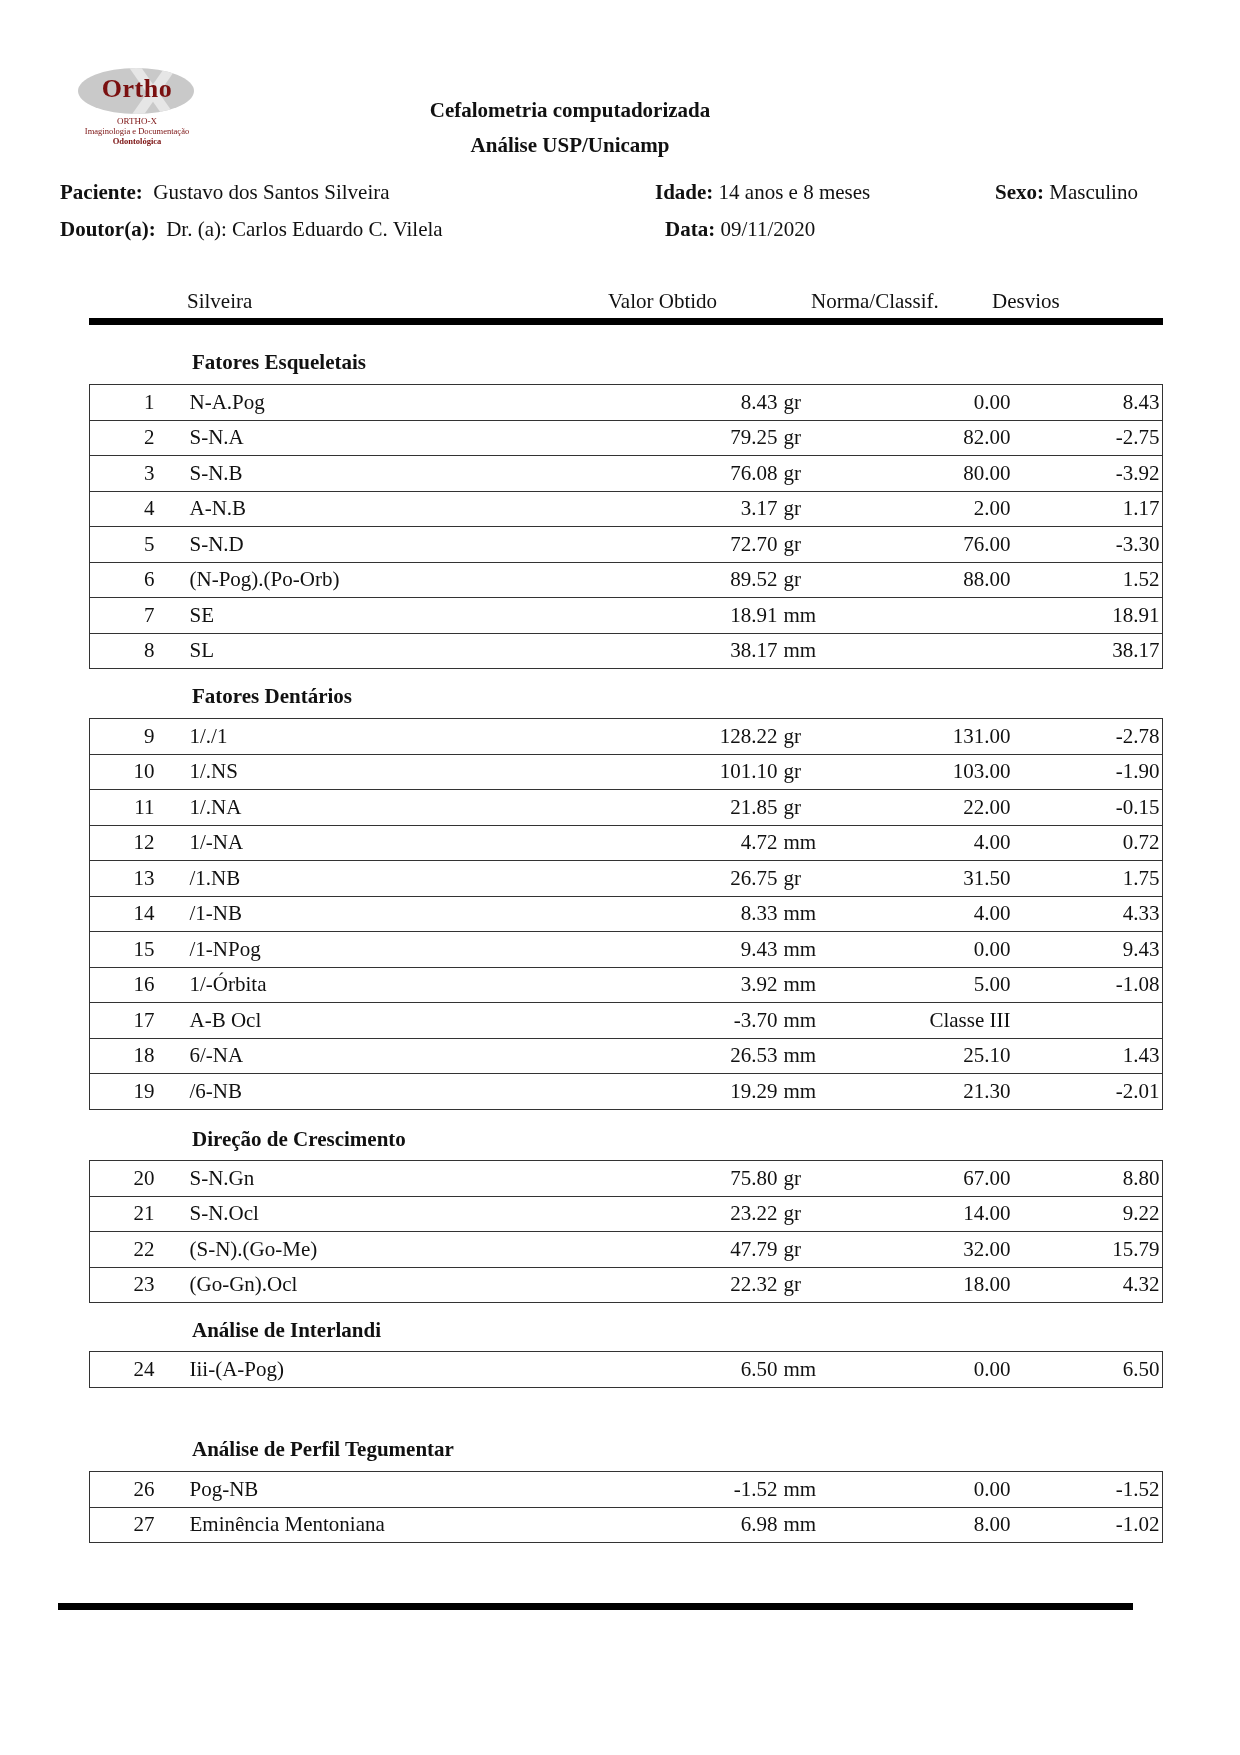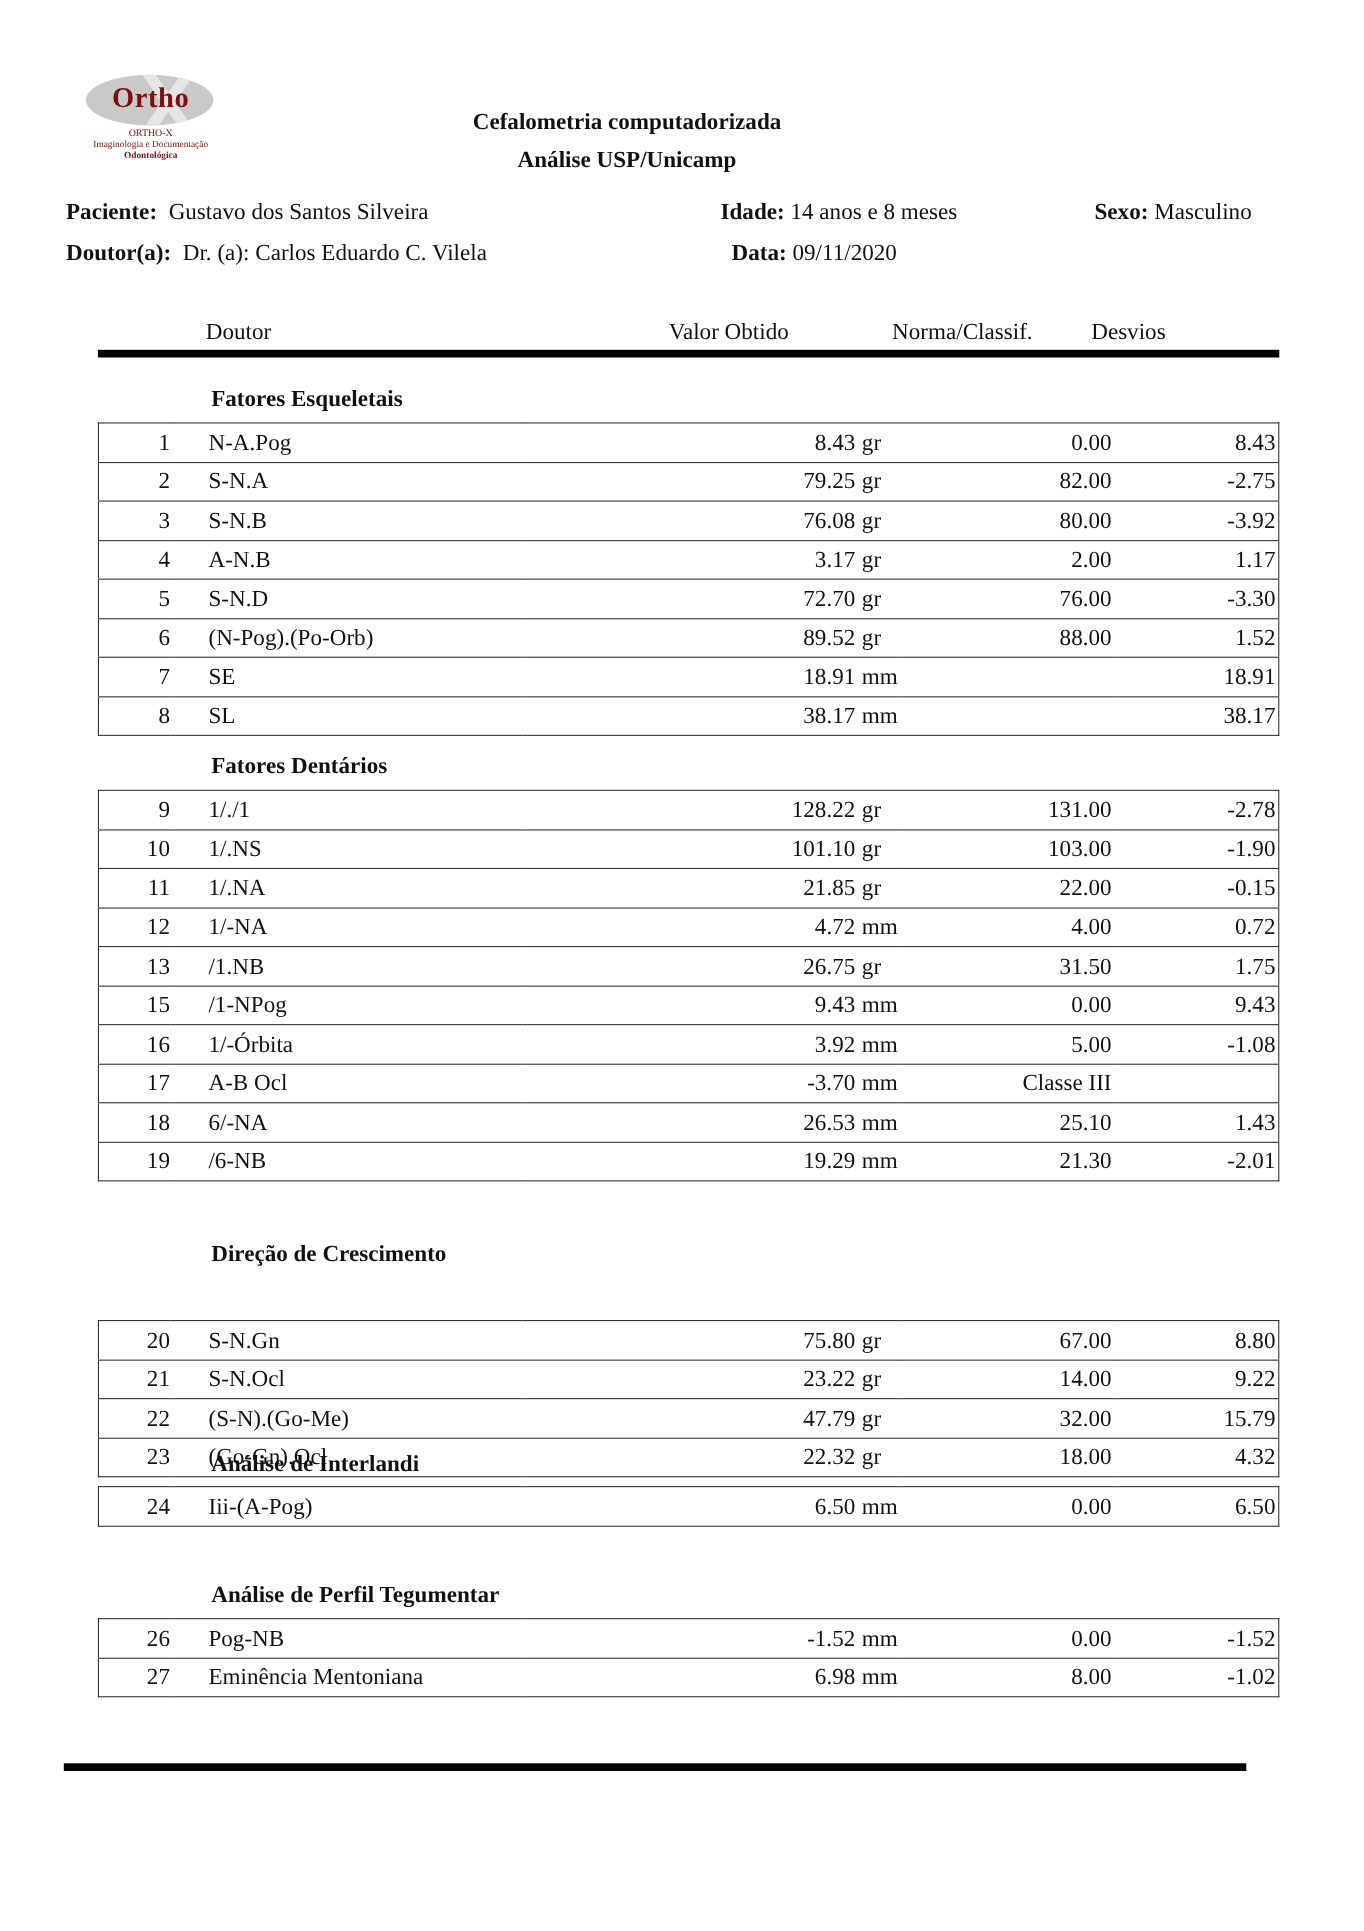"Doutor" div.abs { text: Doutor -> Silveira }
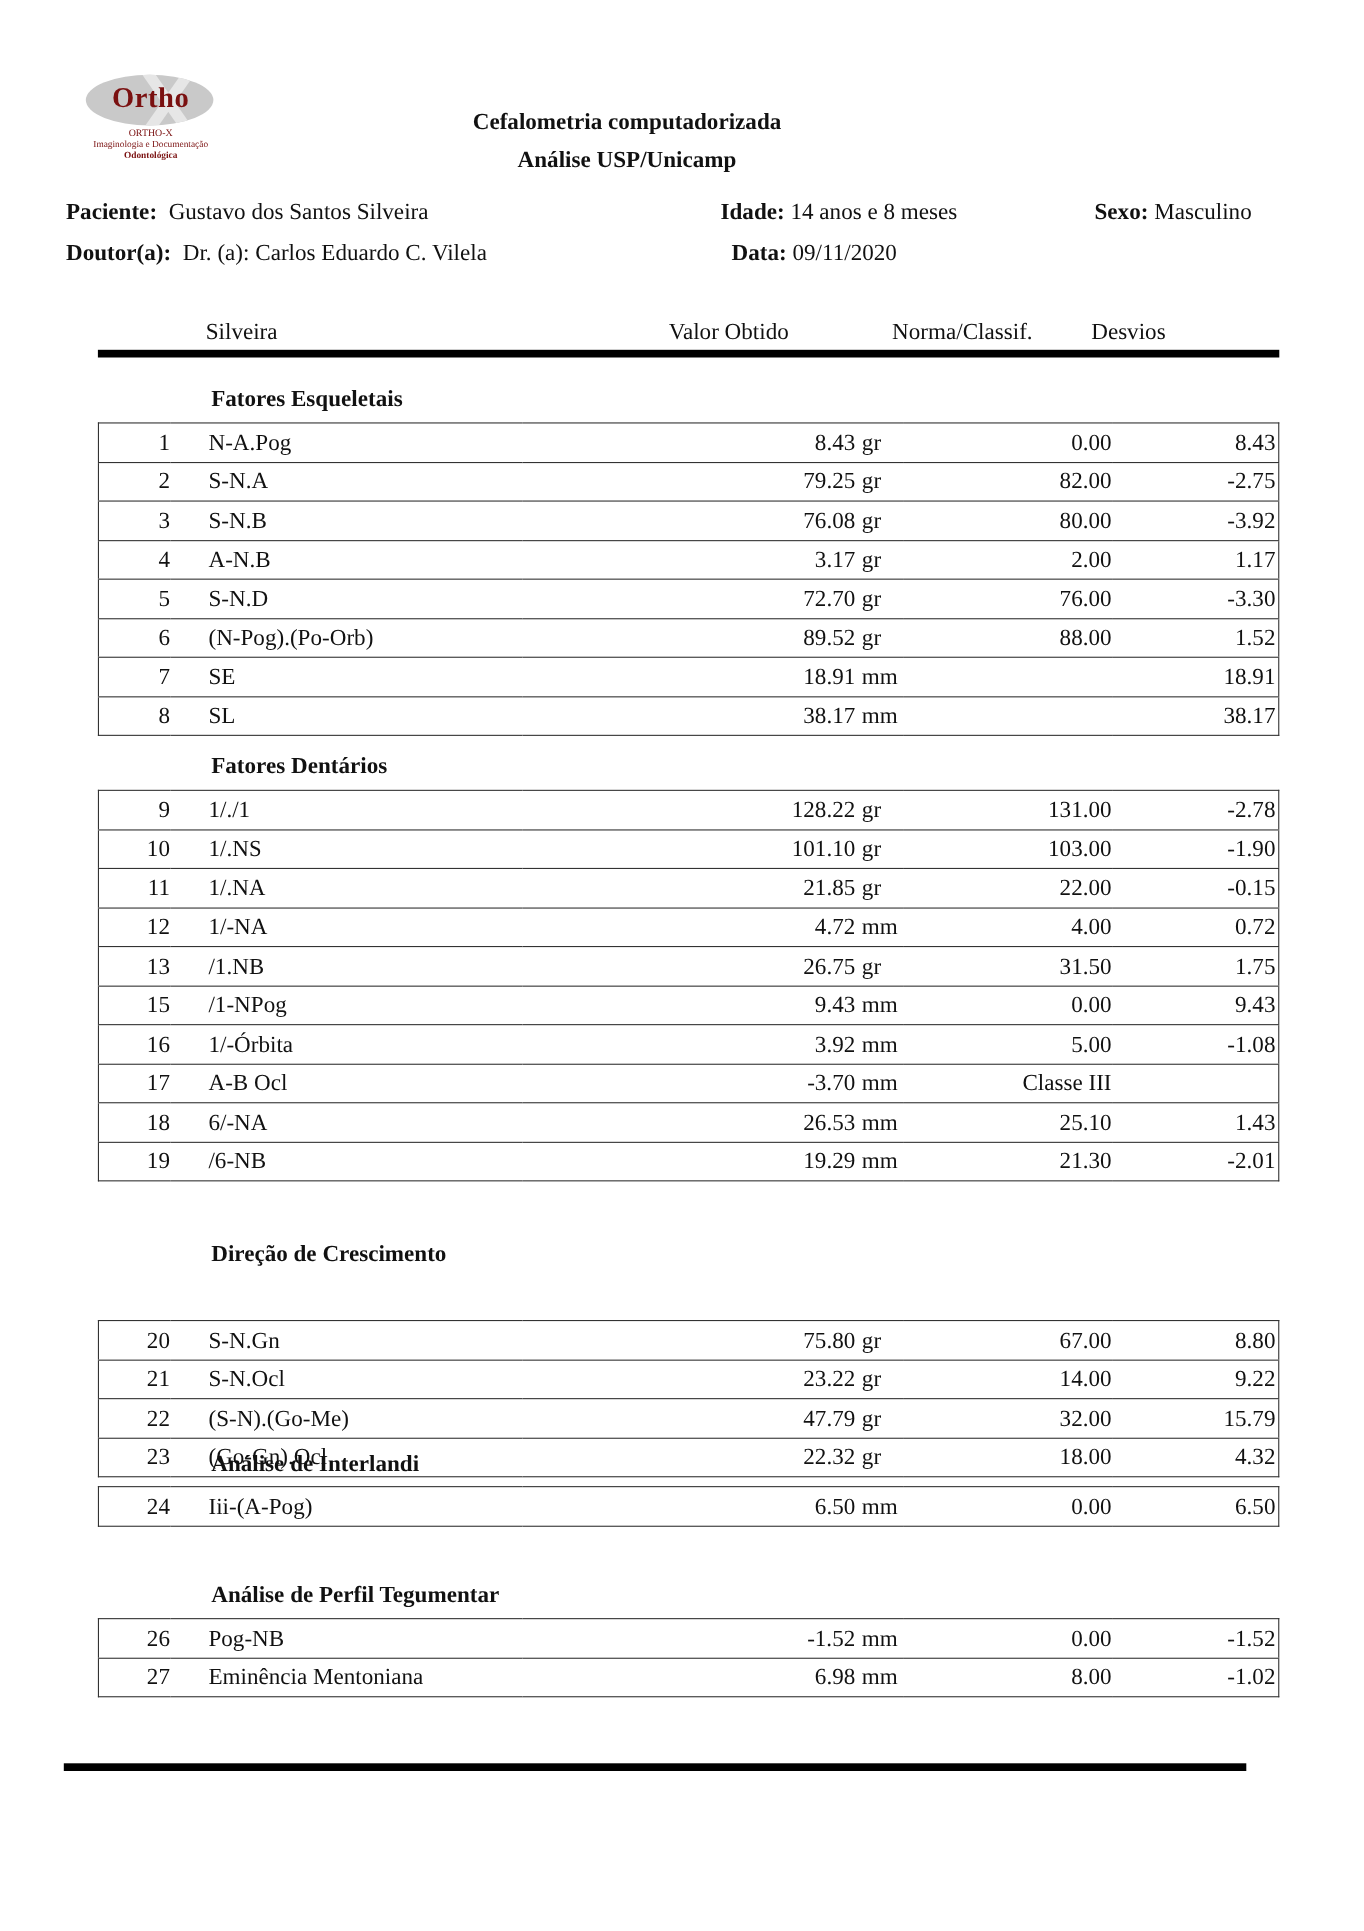"14" tr { html: none -> <tr> <td><span>14</span></td> <td>/1-NB</td> <td><span>8.33</span><span>mm</span></td> <td>4.00</td> <td>4.33</td> <td></td> </tr> }
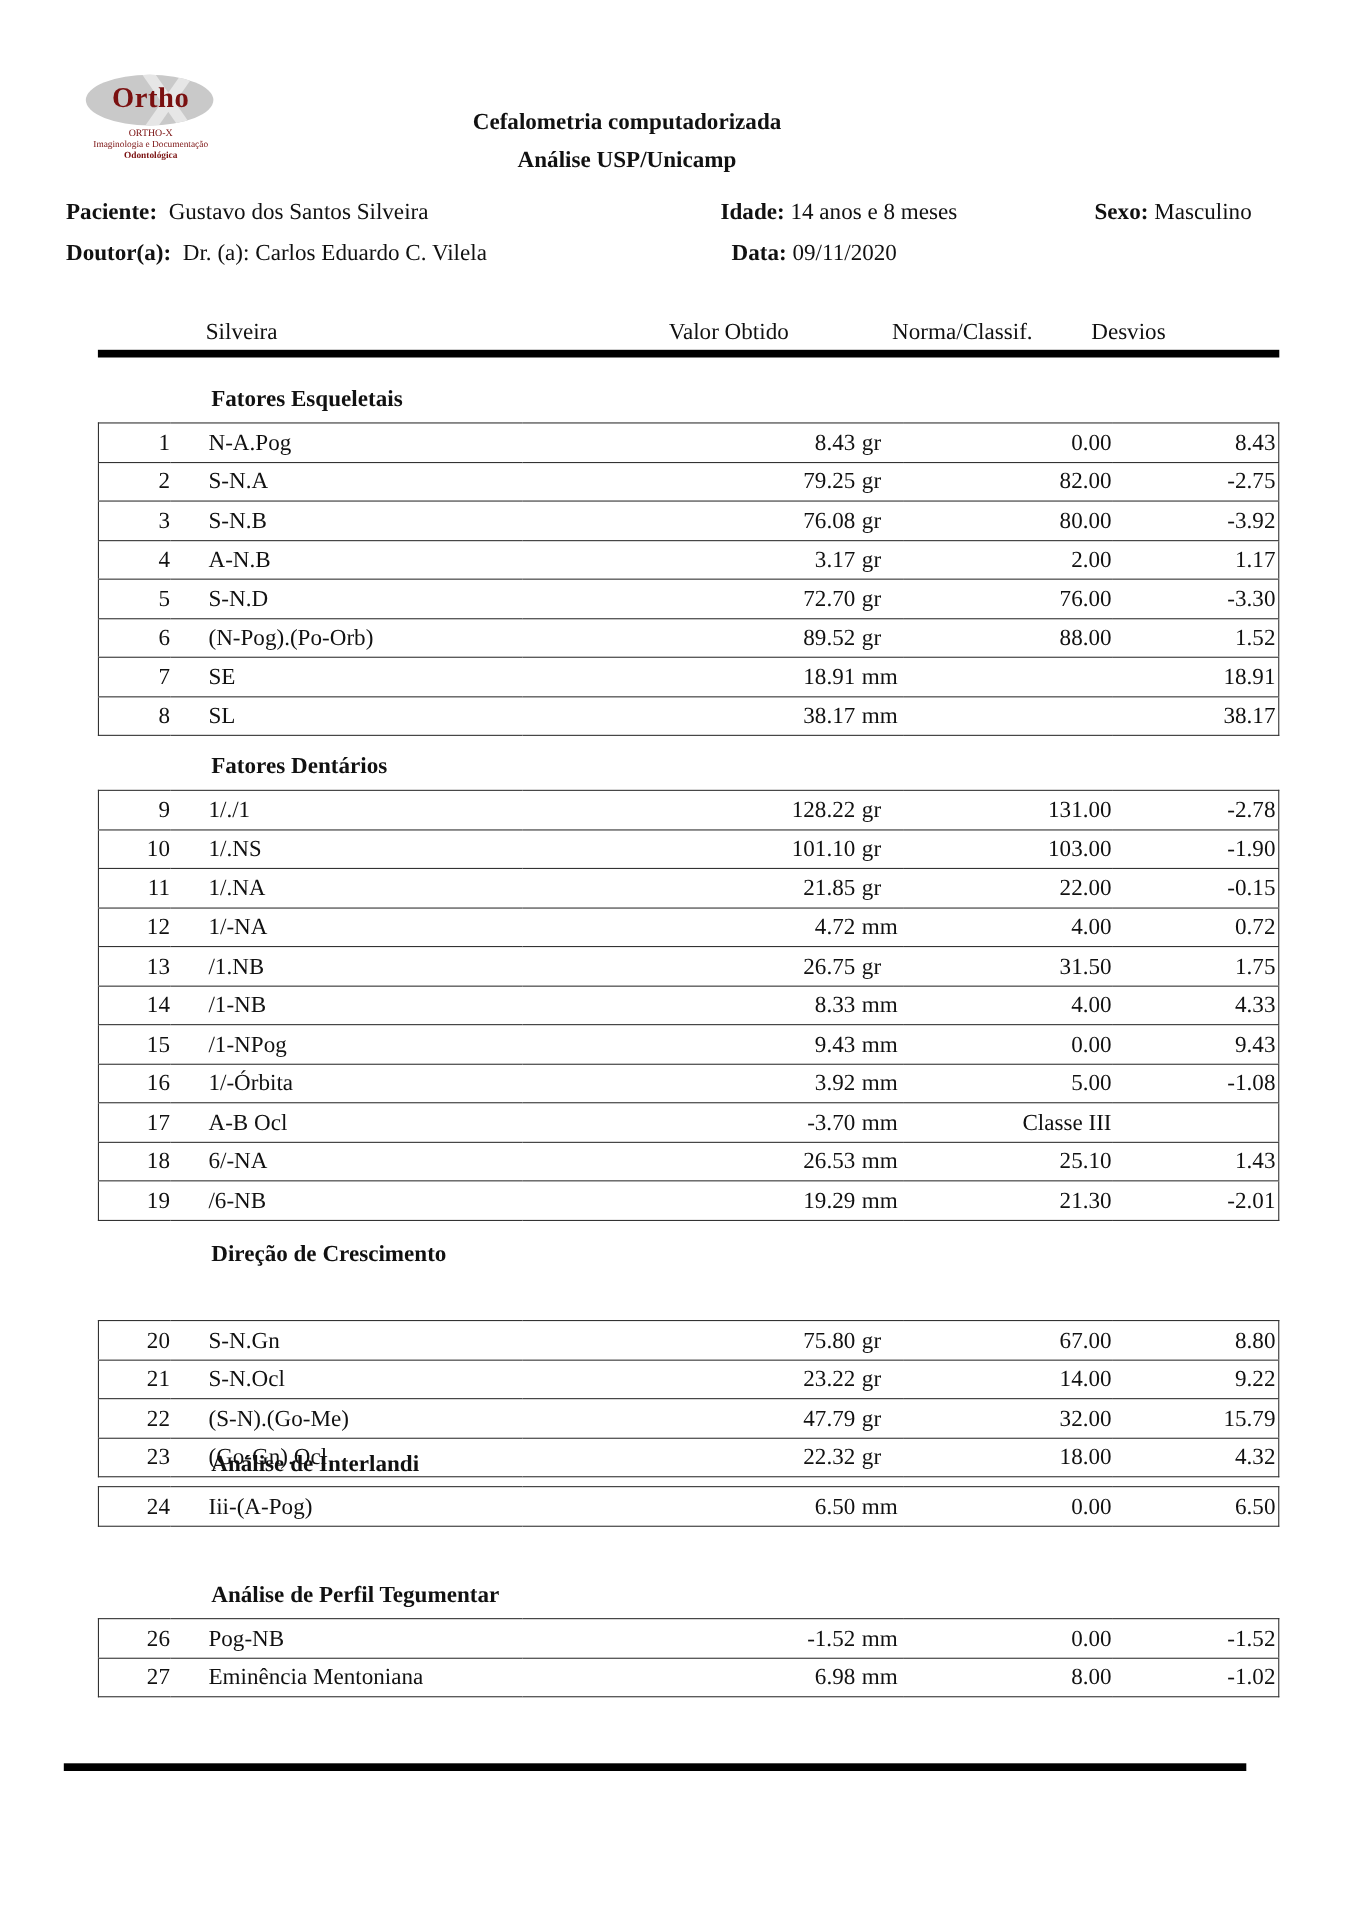"20" table.grid { top: 1200px -> 1160px }
